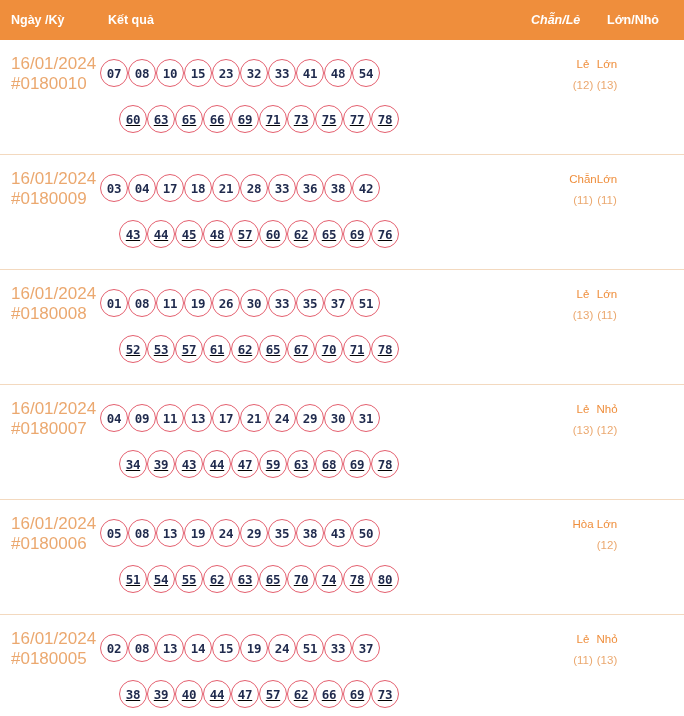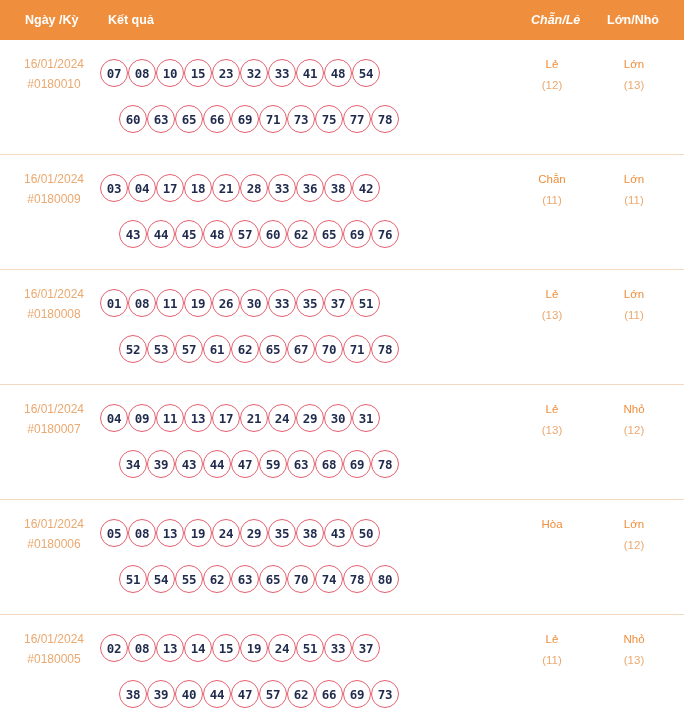"Ngày /Kỳ" .th-date { left: 25px -> 11px }
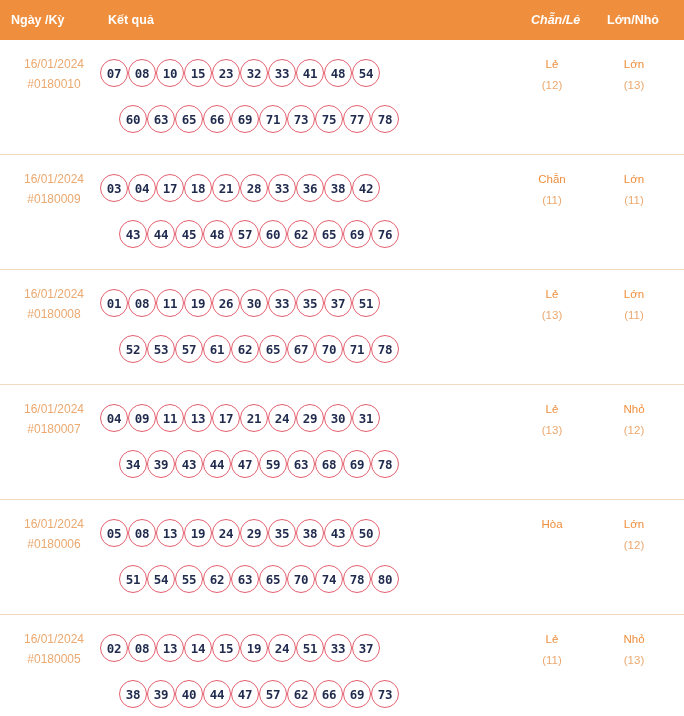"16/01/2024" .cell-date { font-size: 12px -> 17px; text-align: center -> none }
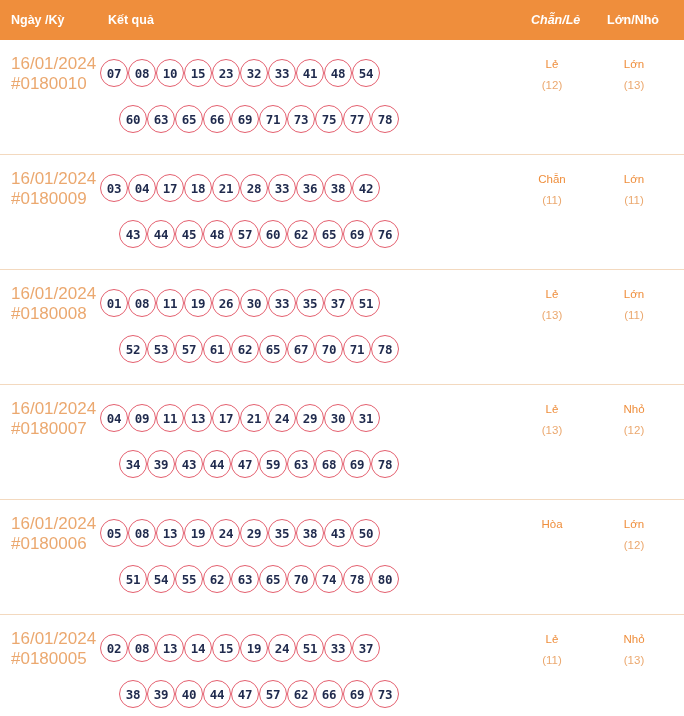"Lẻ" .cell-oe { left: 521px -> 552px }
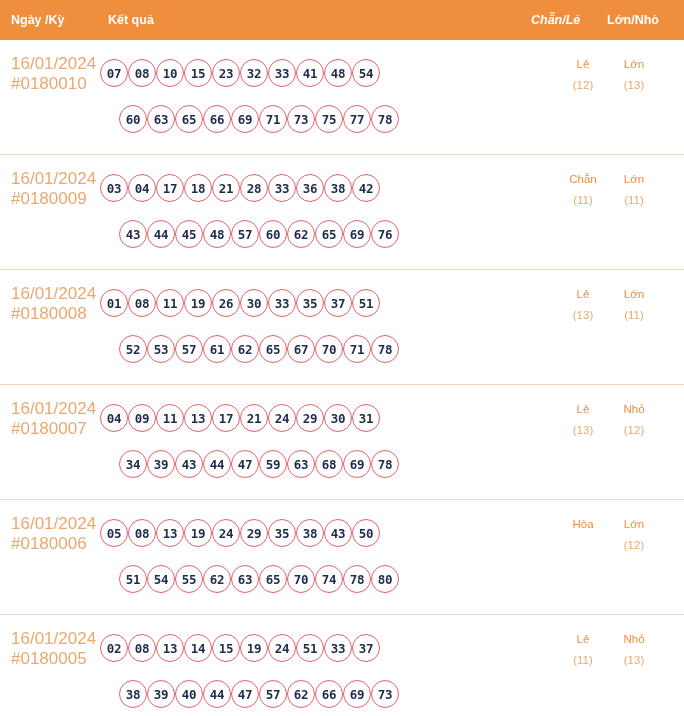"Lớn" .cell-bs { left: 603px -> 576px }
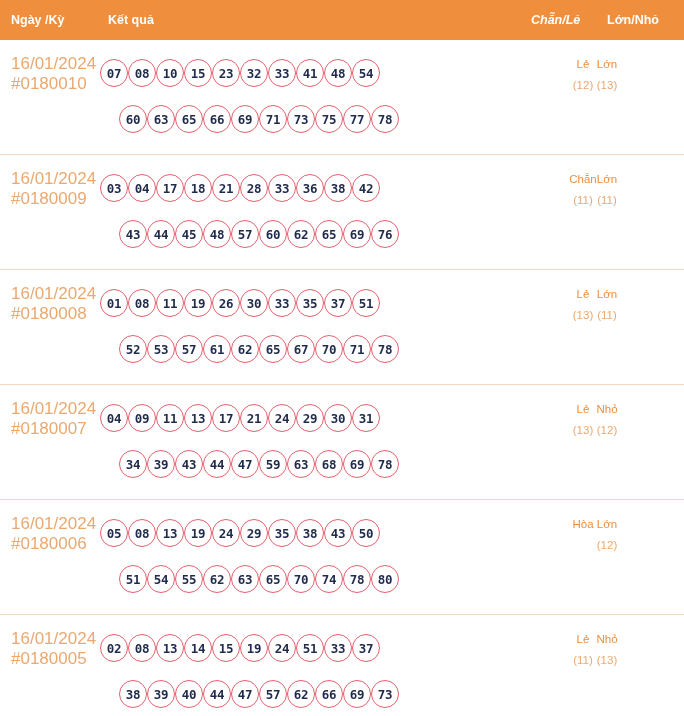"60" .ball-row.second { text-decoration: none -> underline }
